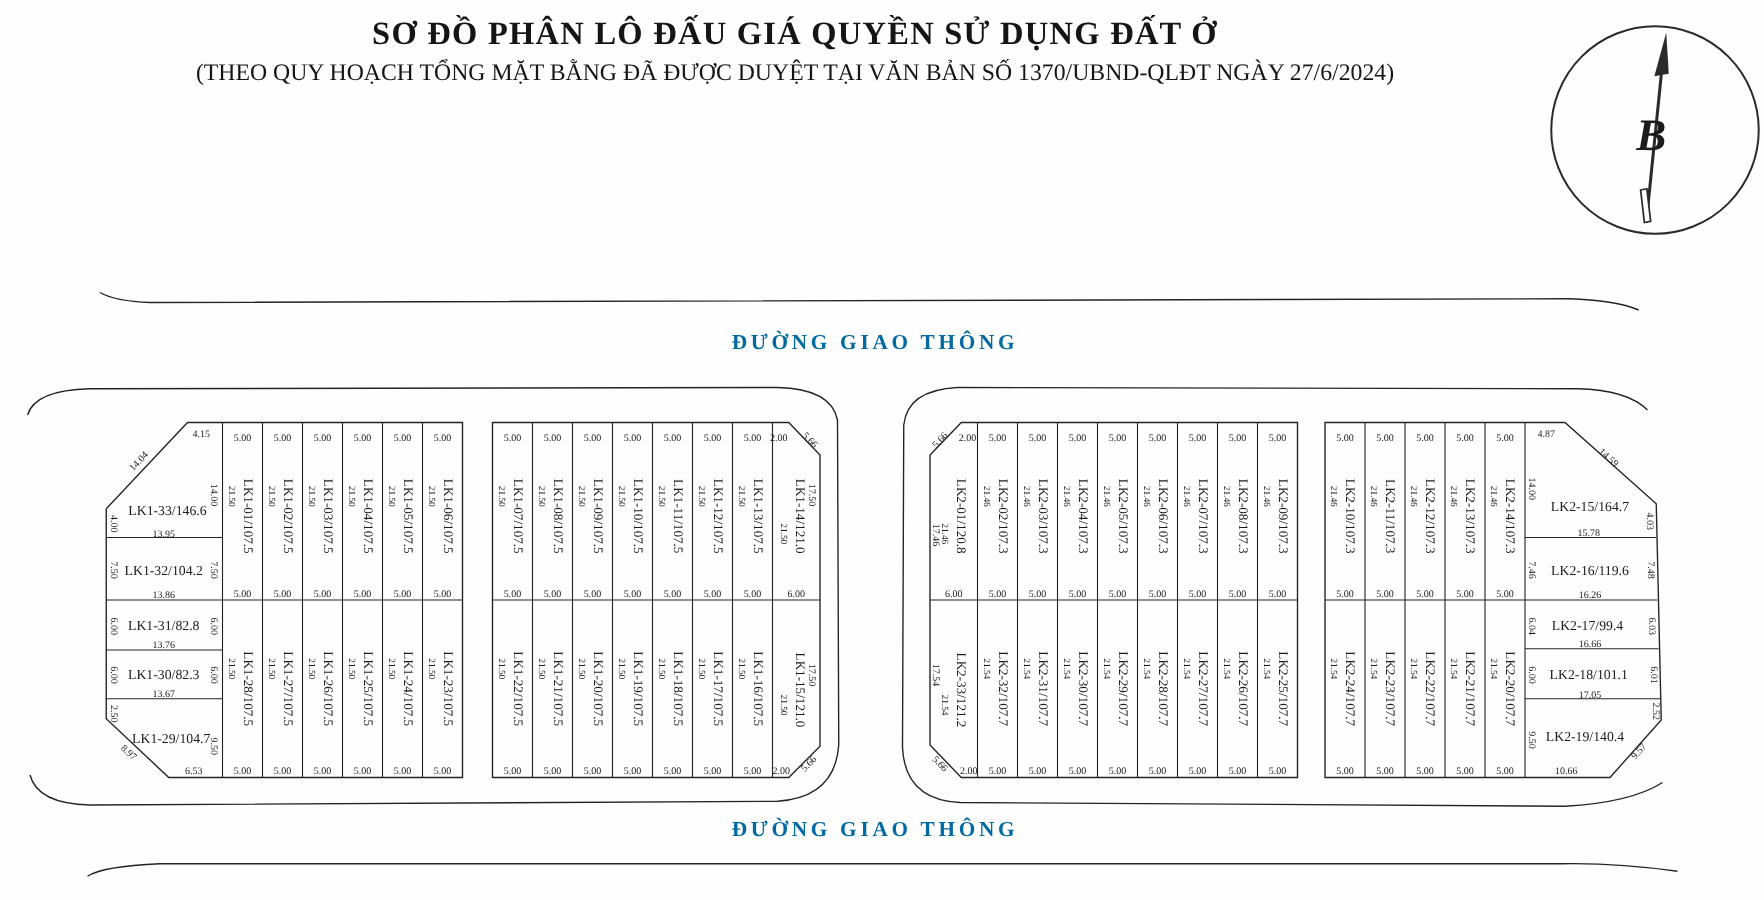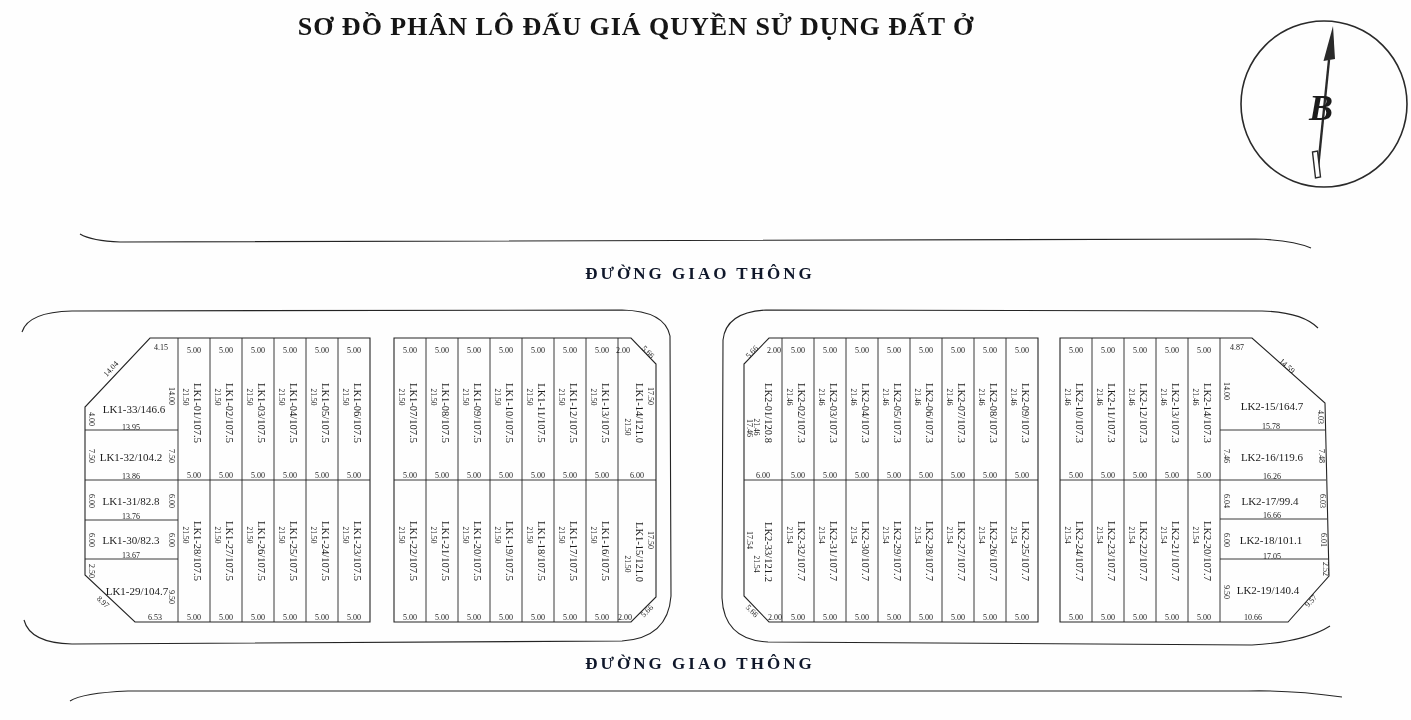"(THEO QUY HOẠCH TỔNG MẶT" div.t2 { html: none -> <div>(THEO QUY HOẠCH TỔNG MẶT BẰNG ĐÃ ĐƯỢC DUYỆT TẠI VĂN BẢN SỐ 1370/UBND-QLĐT NGÀY 27/6/2024)</div> }
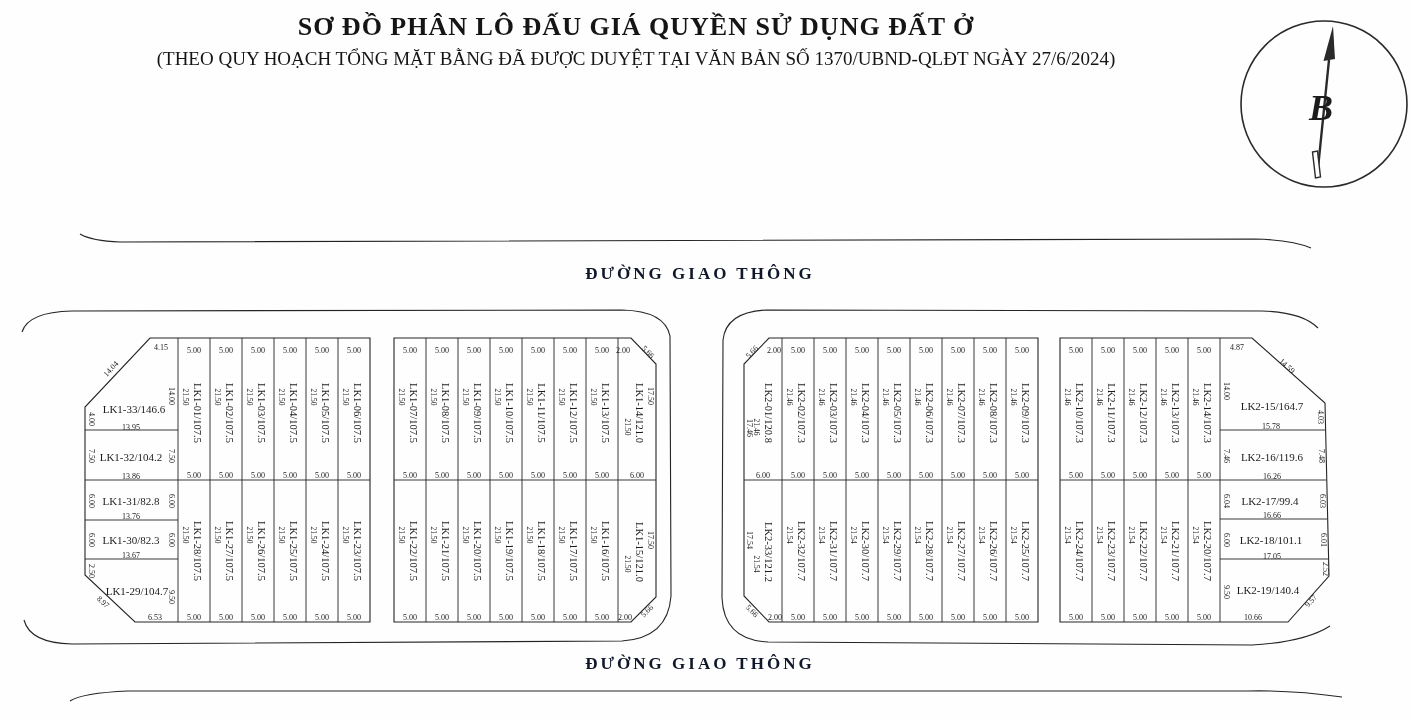"ĐƯỜNG GIAO THÔNG" .road-label { color: #0f172a -> #0369a1 }
